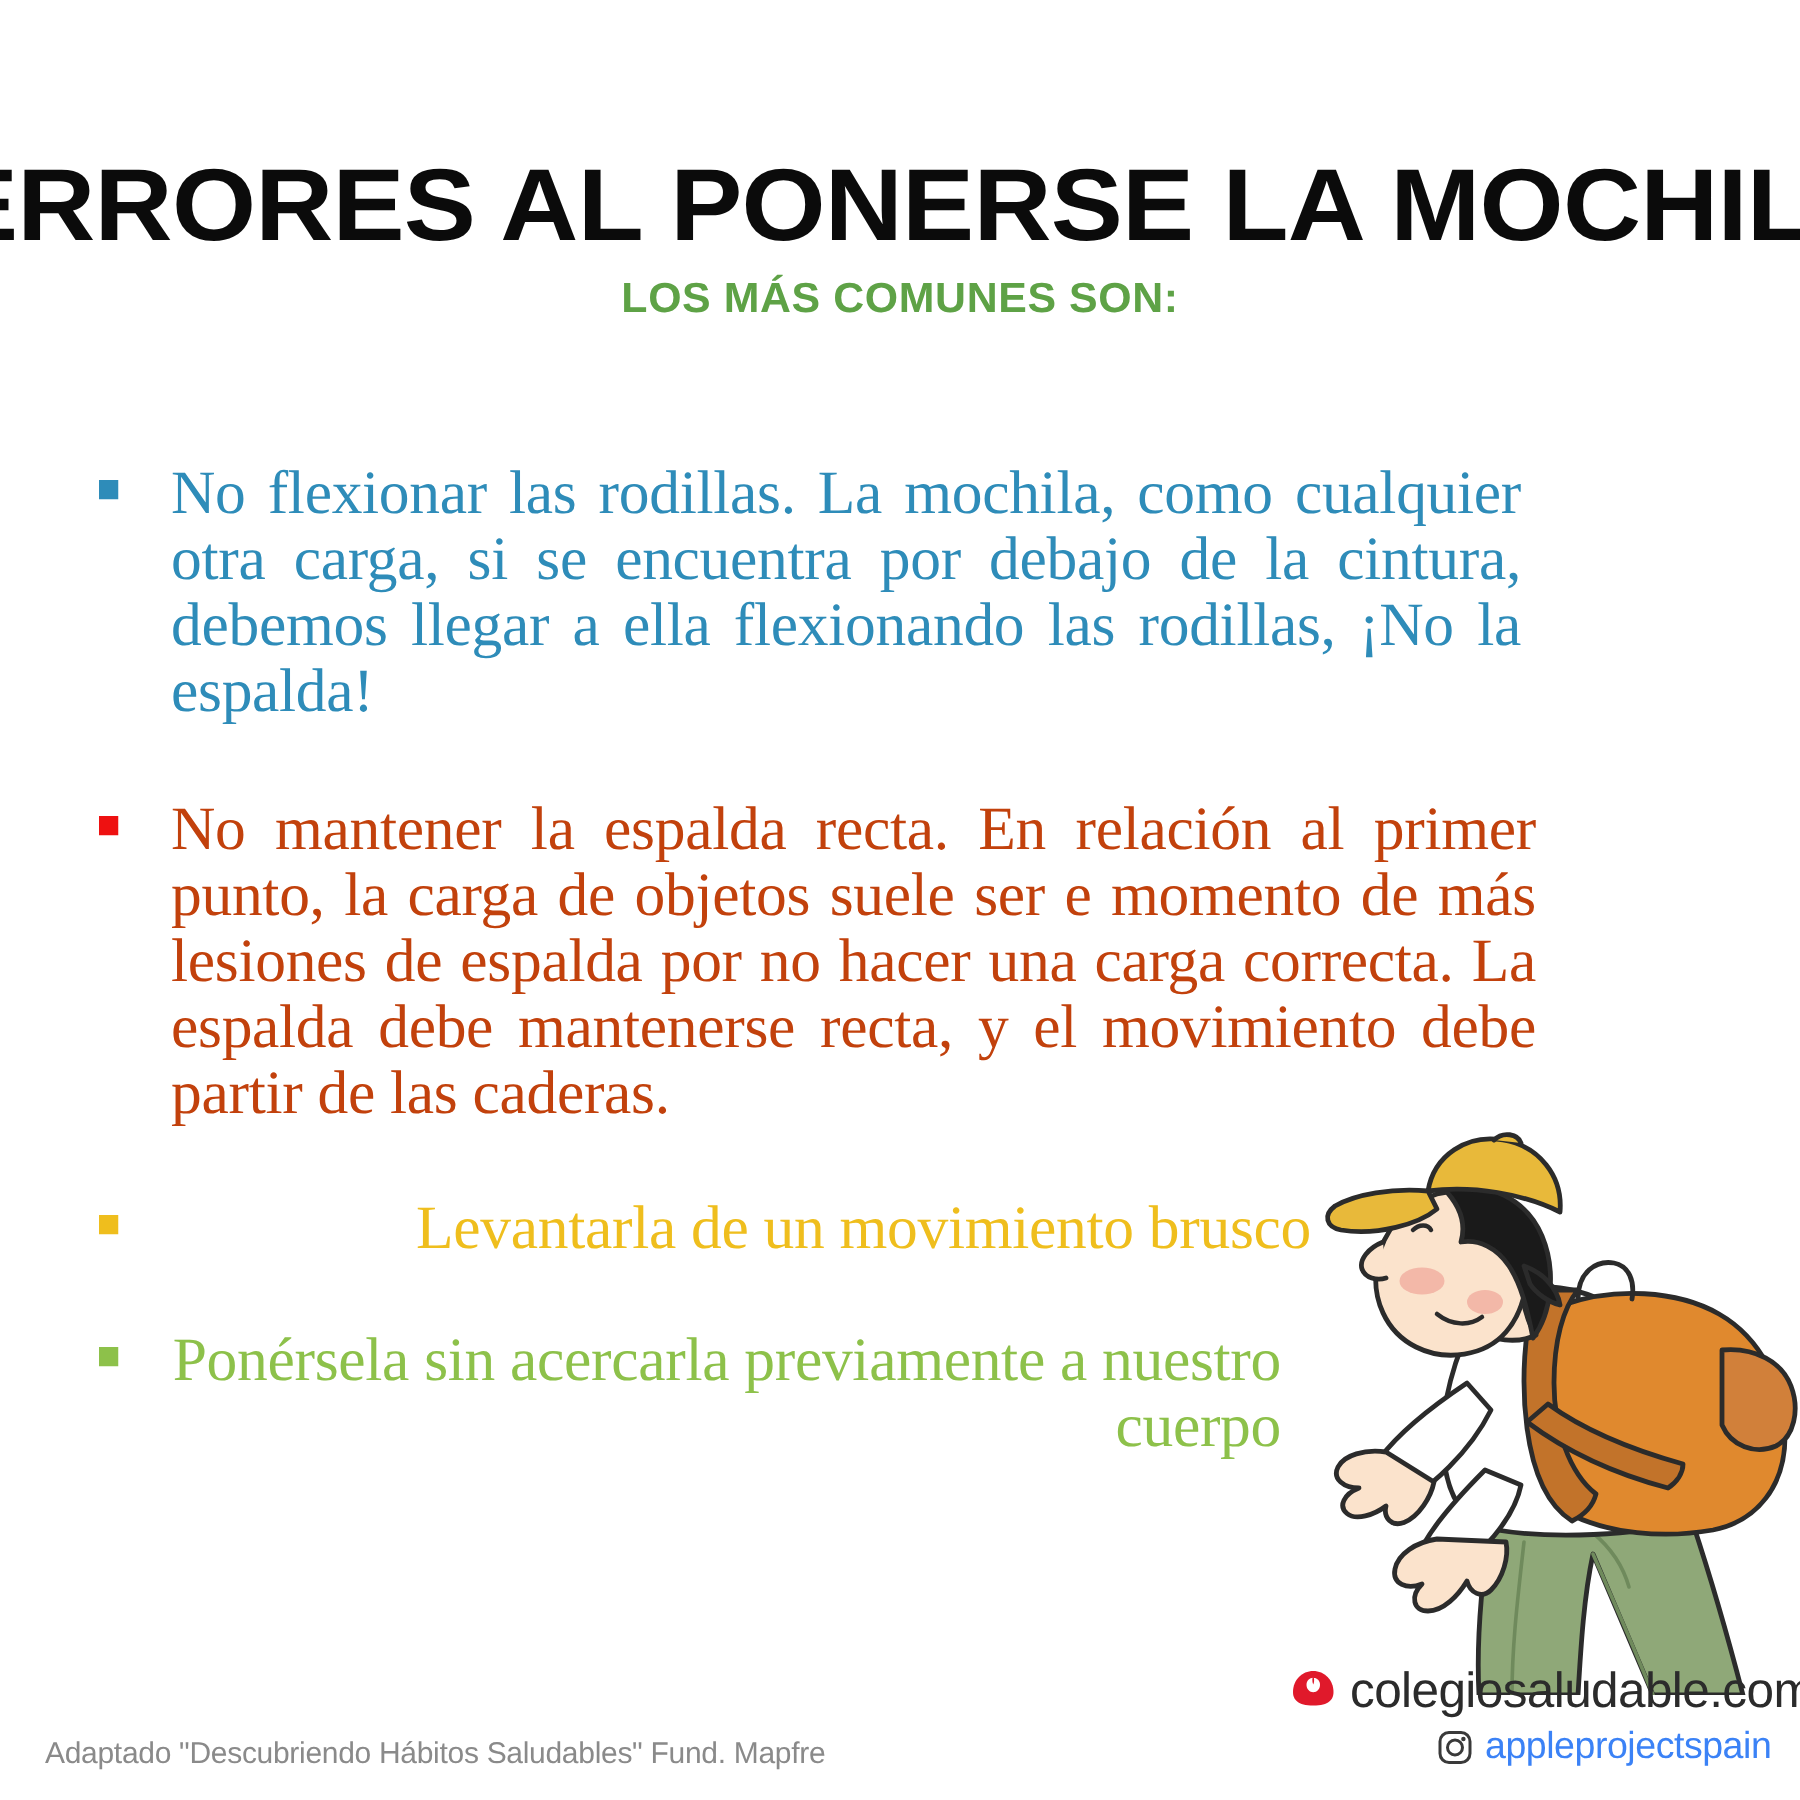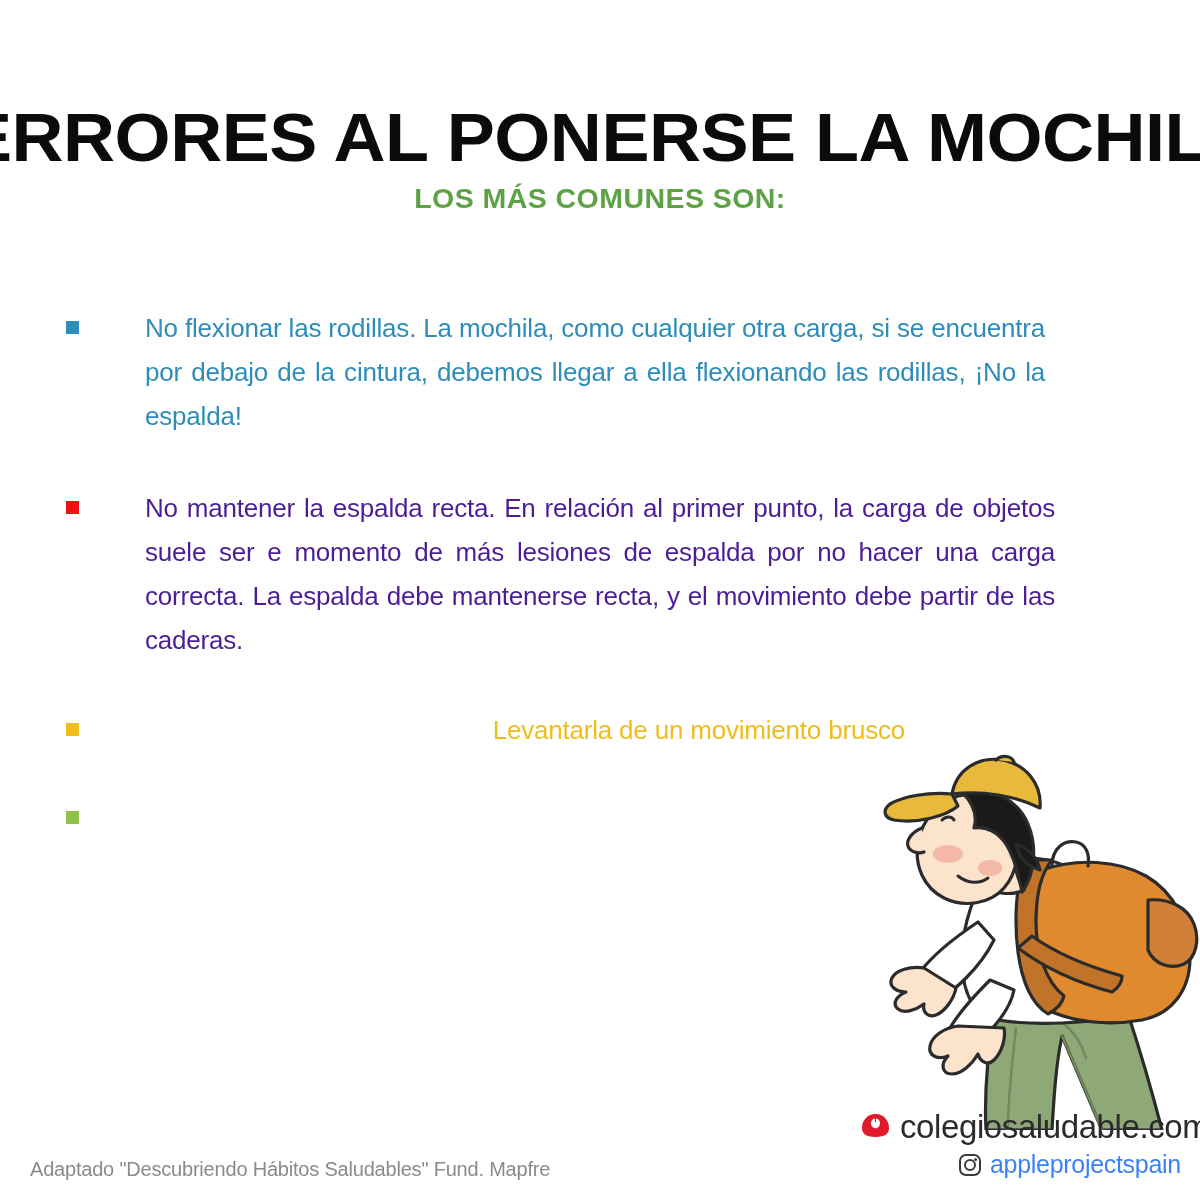"No flexionar las rodillas. La" .bullet-text { font-family: Liberation Sans, sans-serif -> Liberation Serif, serif; font-size: 26px -> 41px; margin-left: 31px -> none }
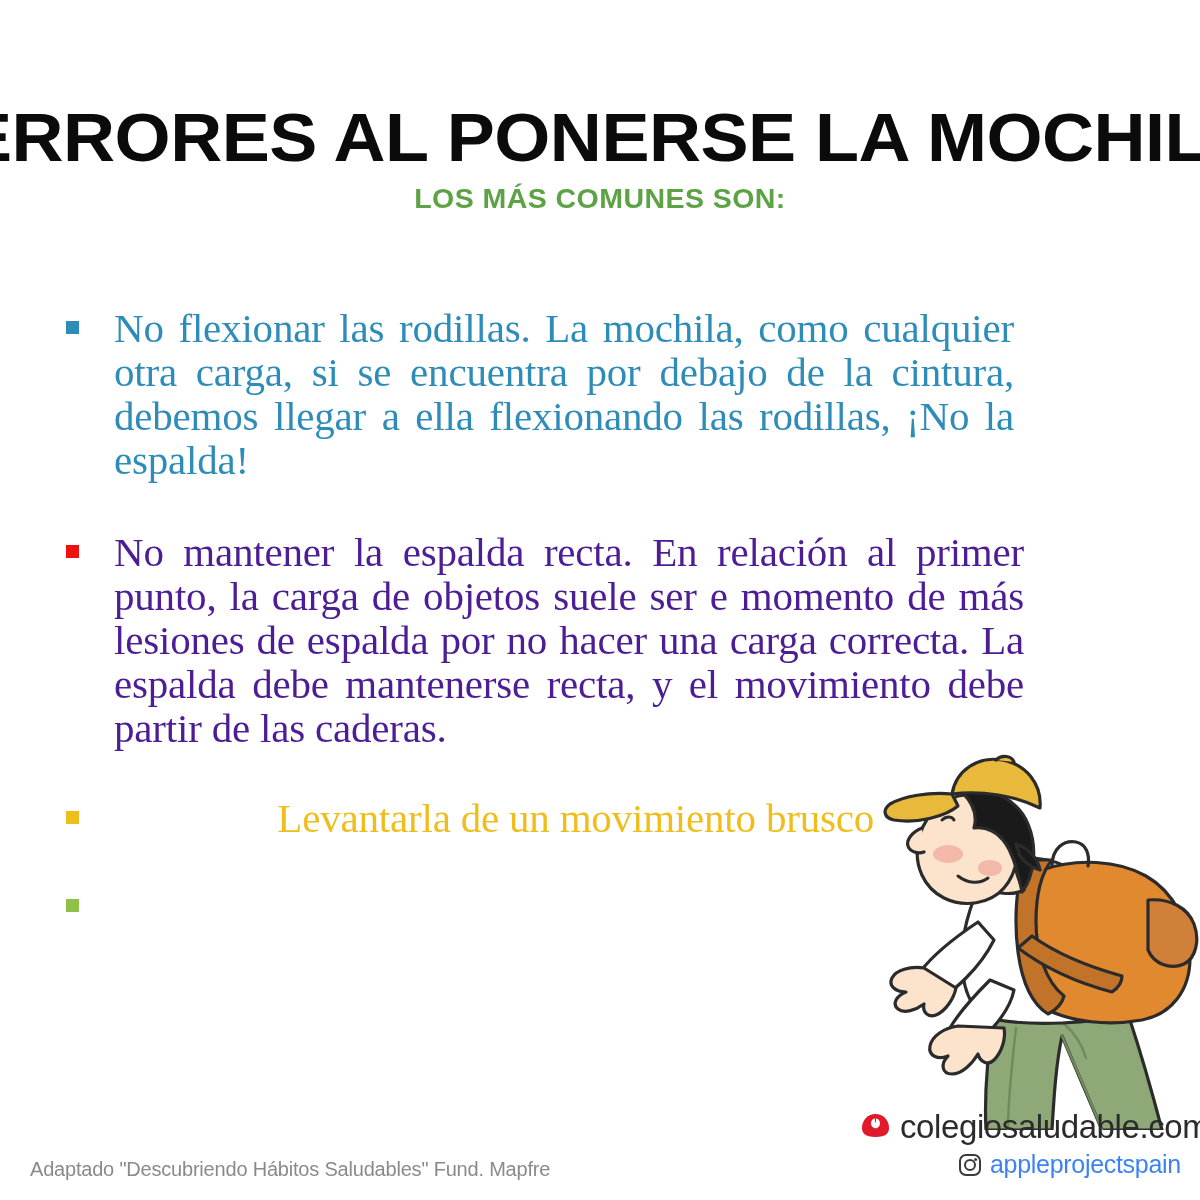"No mantener la espalda recta." div.bullet-text { color: #4c1d95 -> #c2410c }
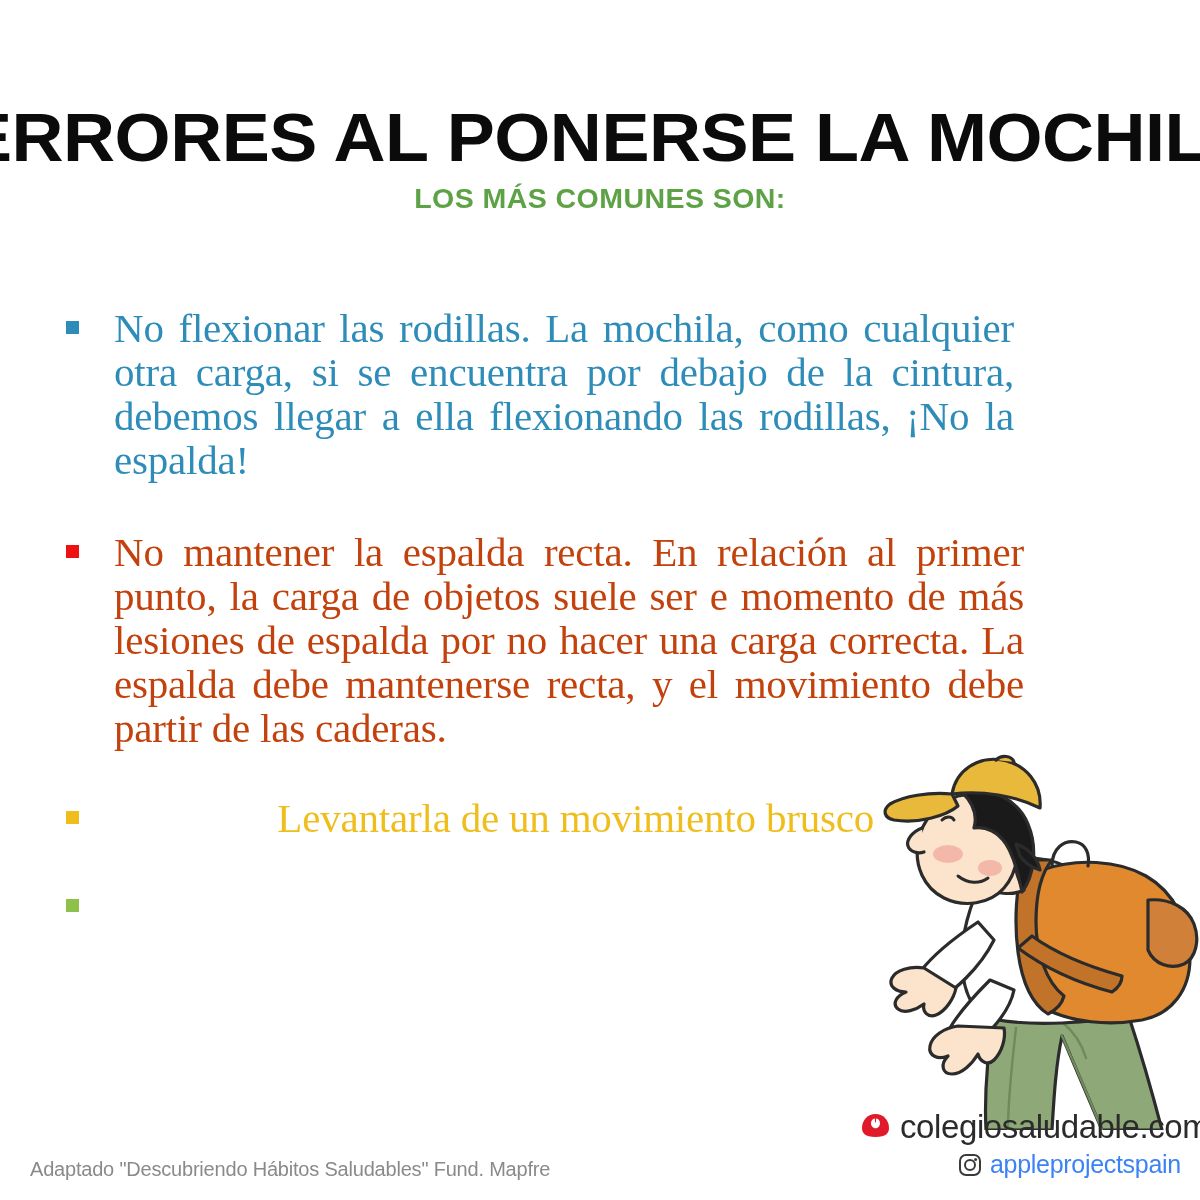"Ponérsela sin acercarla previamente a" div.bullet-text { html: none -> <div>Ponérsela sin acercarla previamente a nuestro cuerpo</div> }
